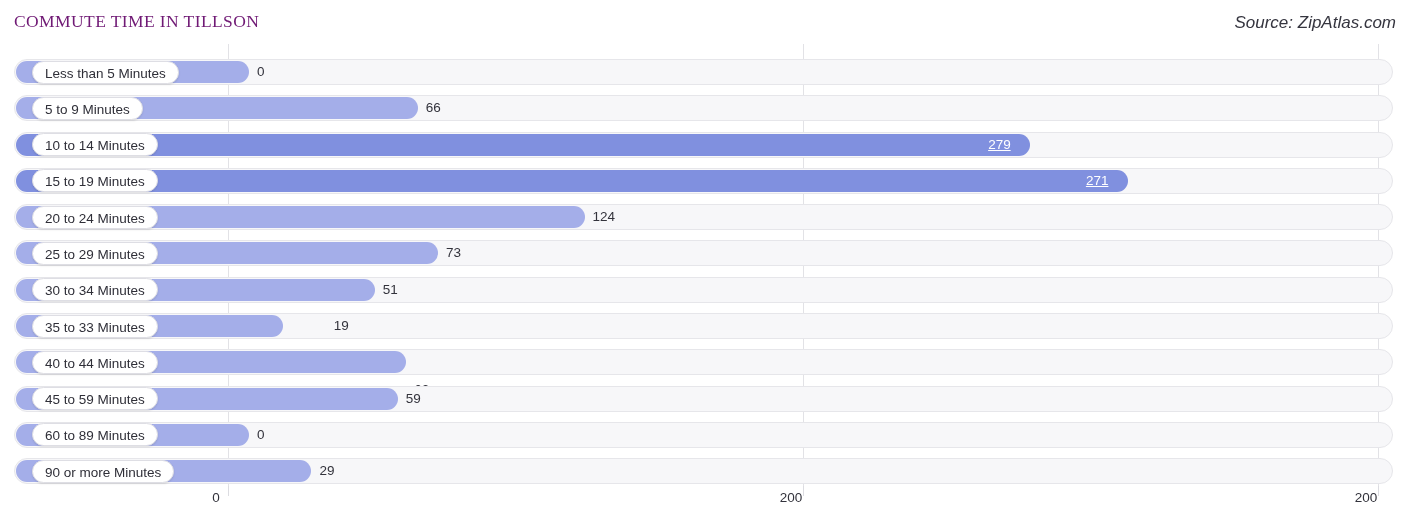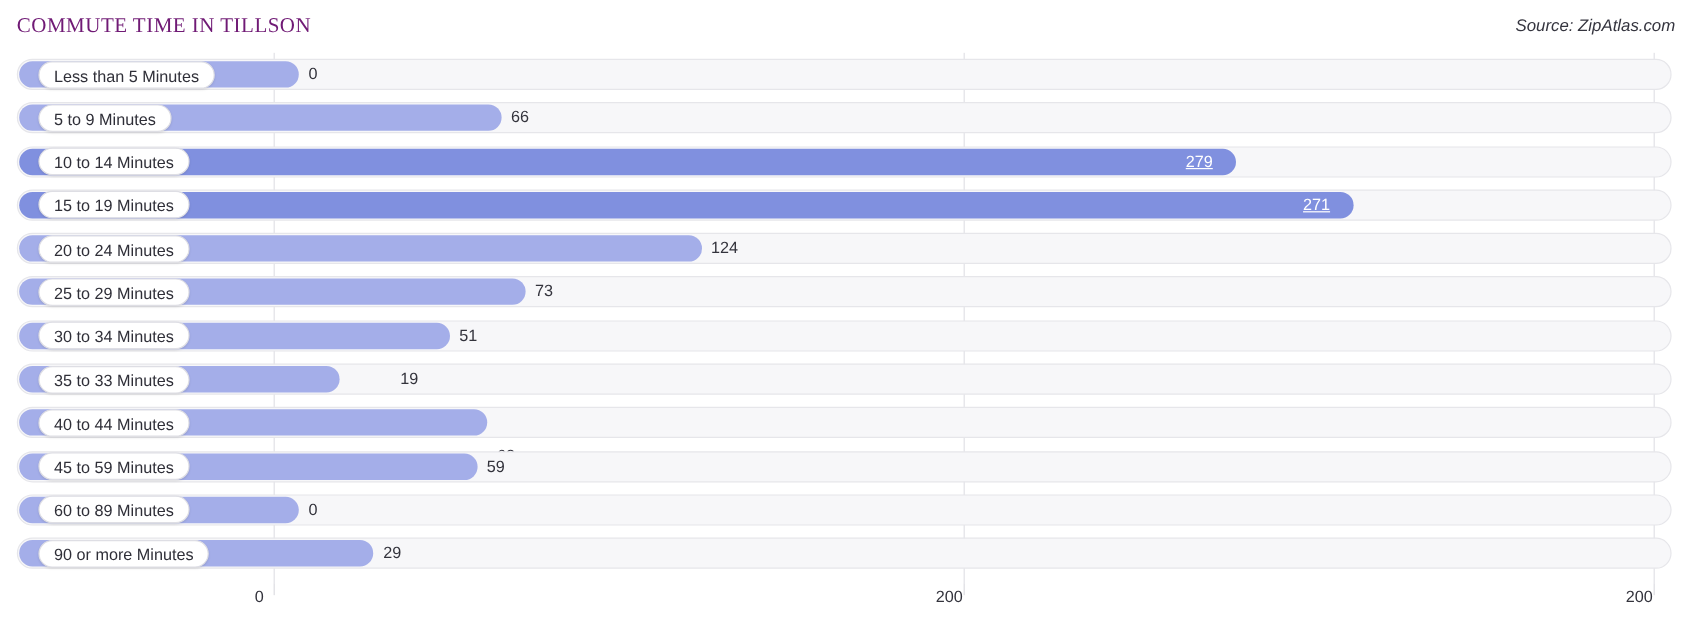"Source: ZipAtlas.com" .source { font-size: 14px -> 17px }
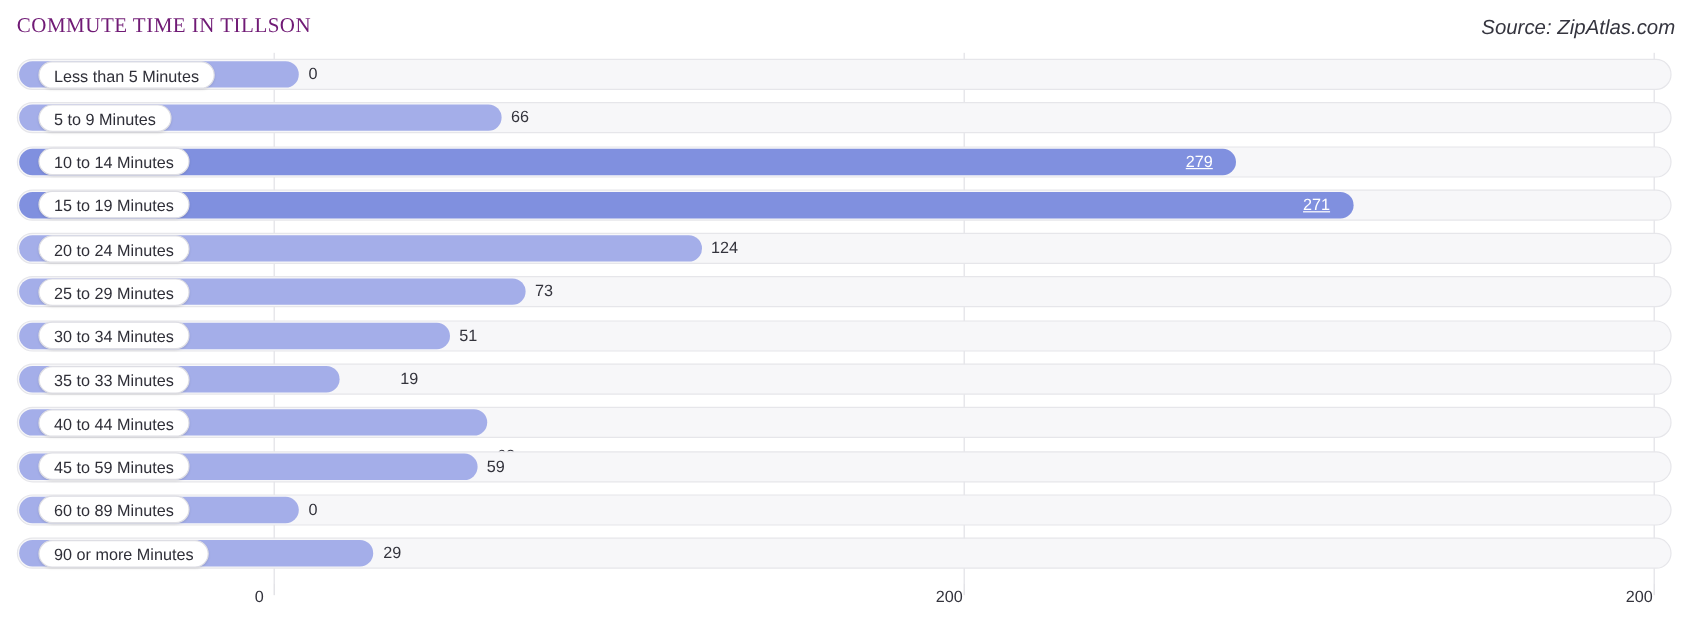"Less than 5 Minutes" .rows { top: 0 -> 10px }
